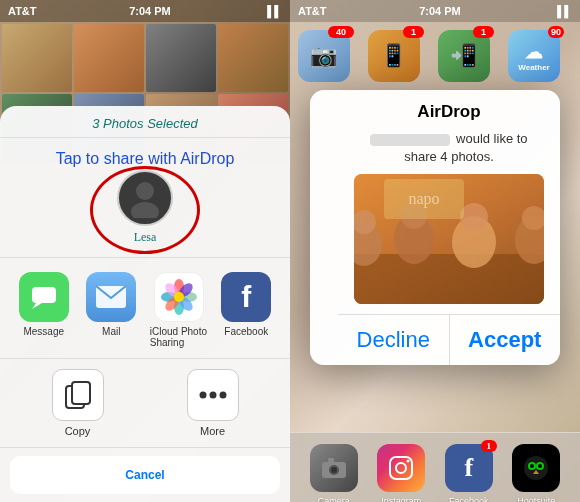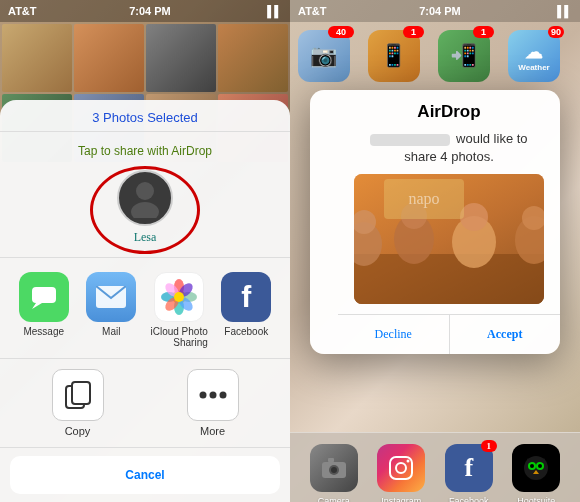"3 Photos Selected" .share-header { color: #1d4ed8 -> #0f766e; font-style: none -> italic }
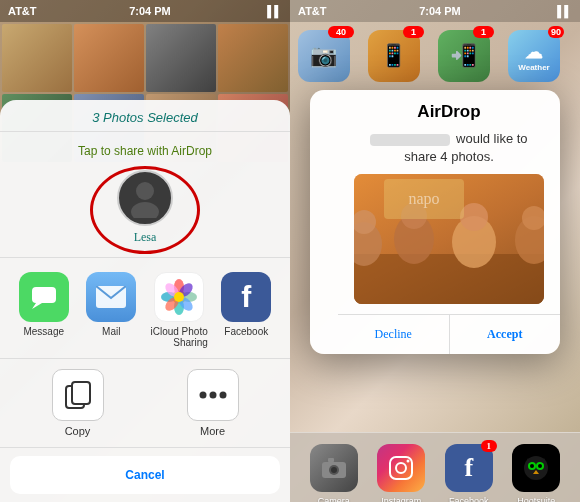"Tap to share with AirDrop" .airdrop-hint { color: #4d7c0f -> #1d4ed8; font-size: 12px -> 16px; margin-bottom: 12px -> 2px }
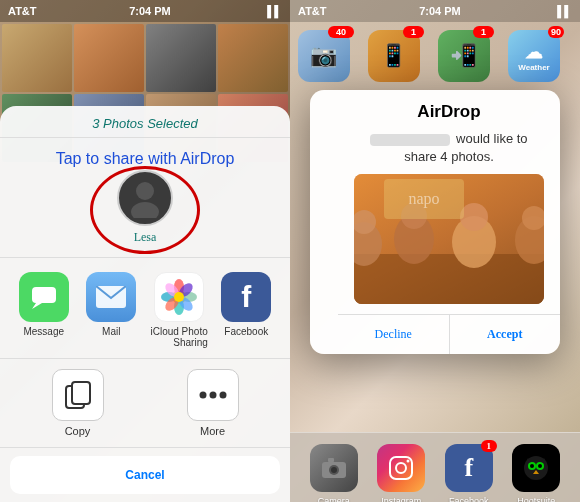"Message" .app-label { text-align: right -> left }
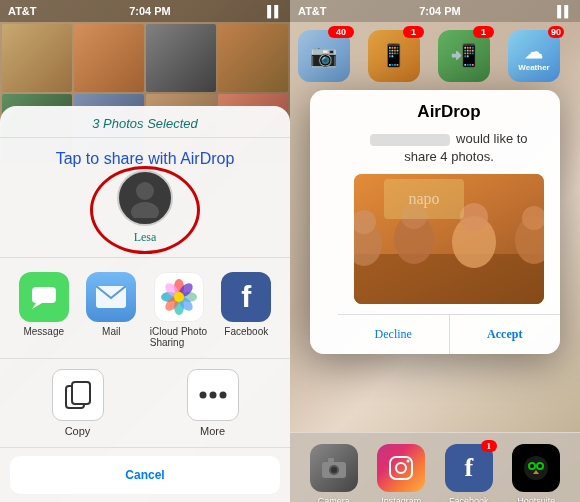"Decline" .dialog-btn { font-family: Liberation Serif, serif -> none; font-size: 12px -> 22px }
